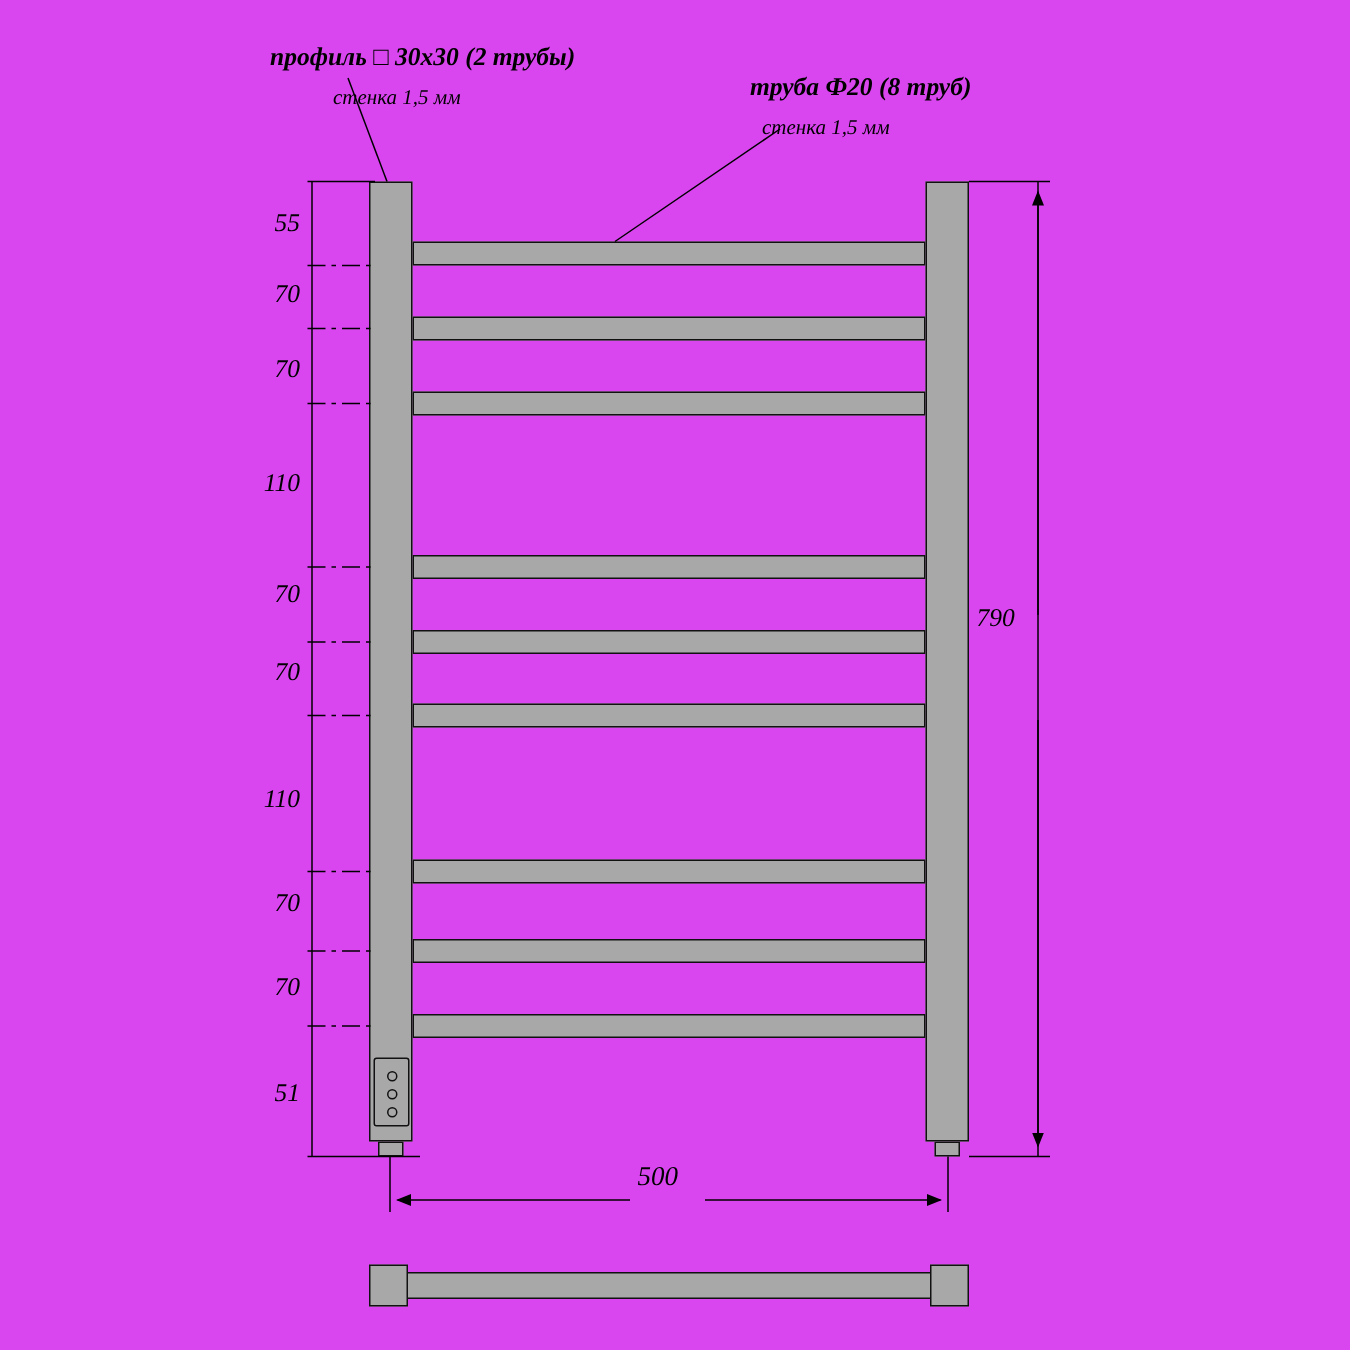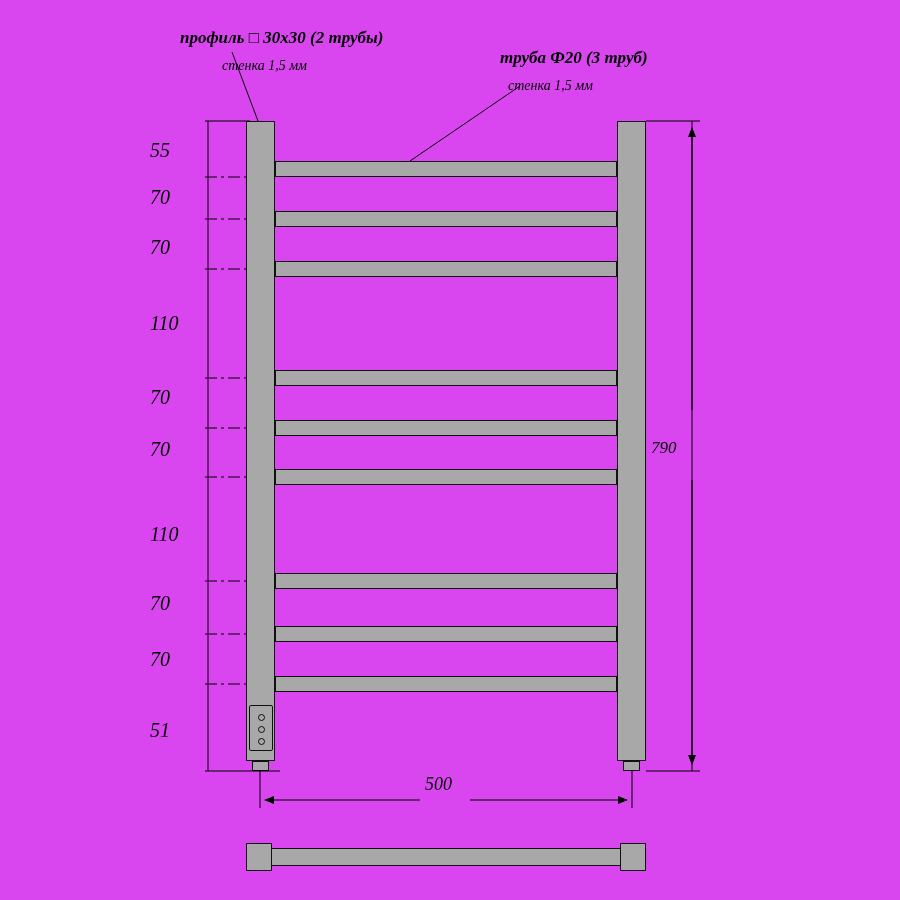"труба Ф20 (3 труб)" div.ann-title { text: 3 -> 8 }
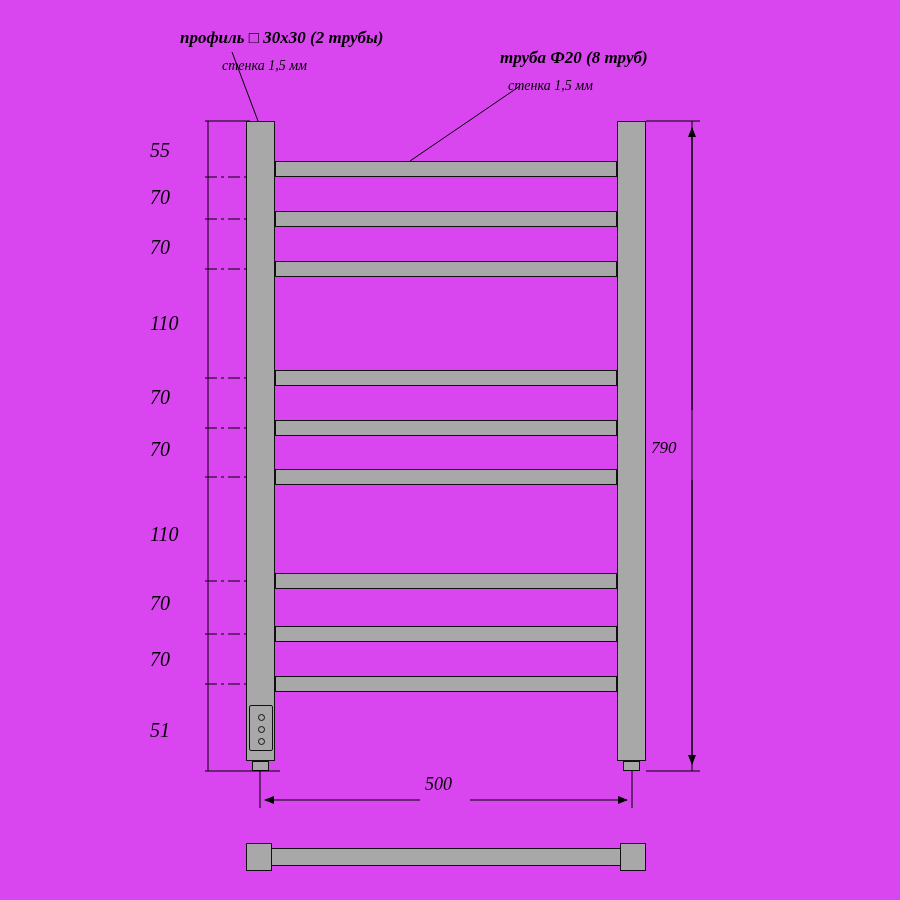"55" .dim { font-size: 20px -> 17px; text-align: left -> right }
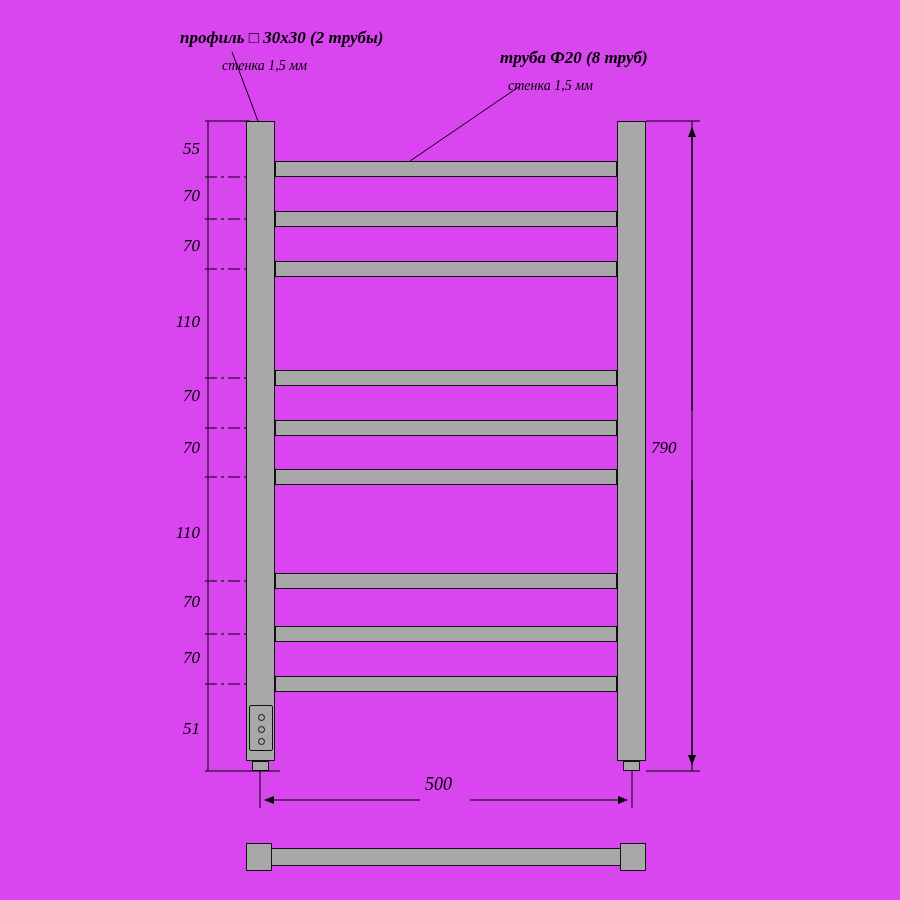"790" div.dim-right { top: 438px -> 402px }
